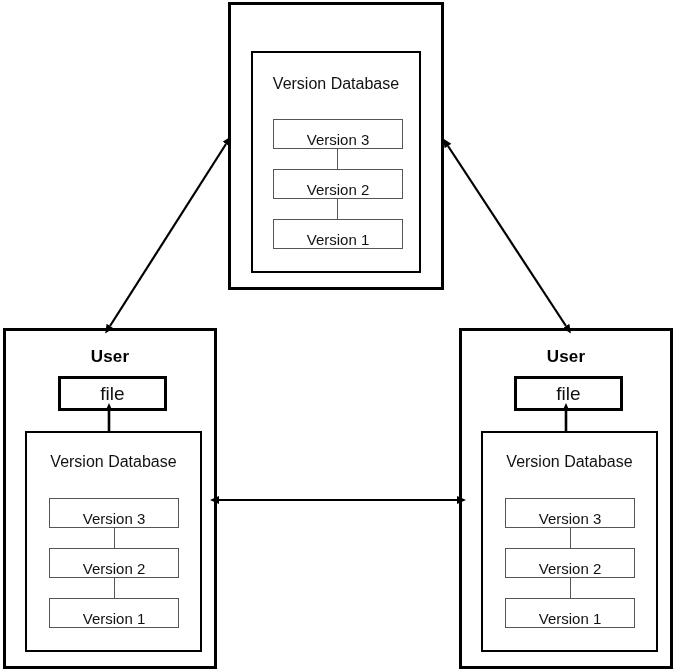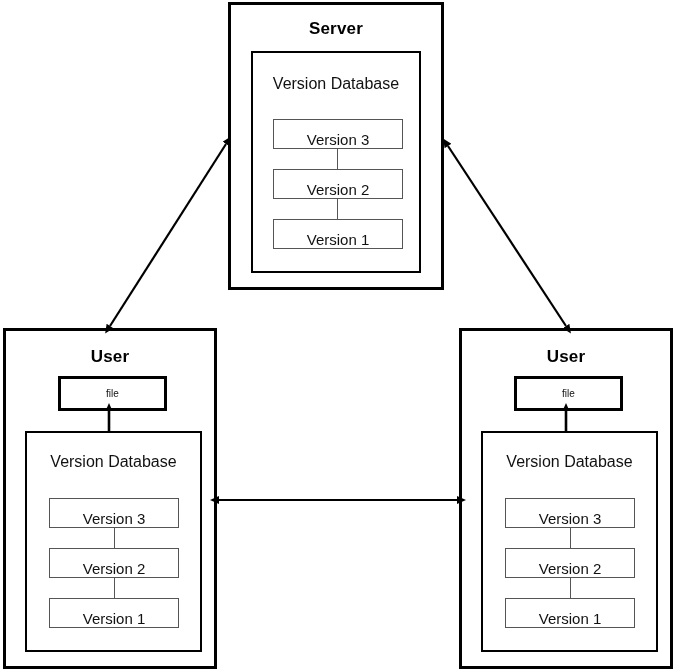"Server" div.node-title { html: <div>Server</div> -> none }
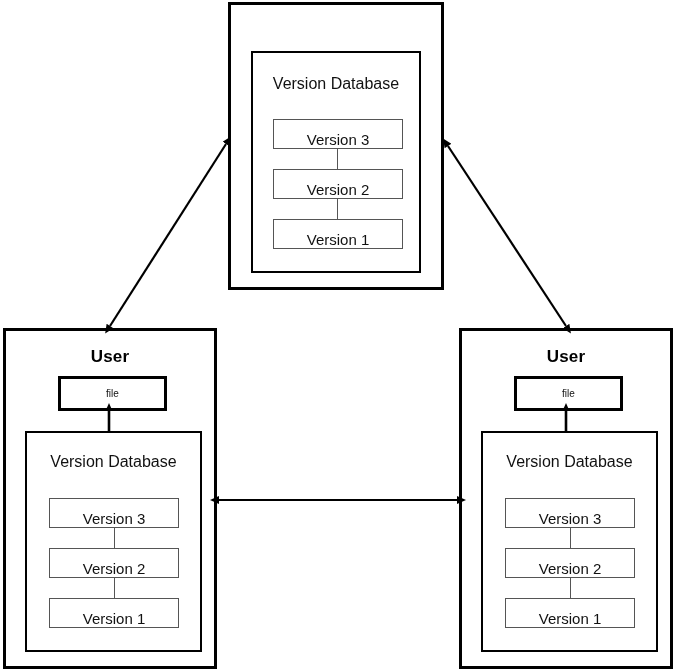"file" .file-box { font-size: 10px -> 19px }
